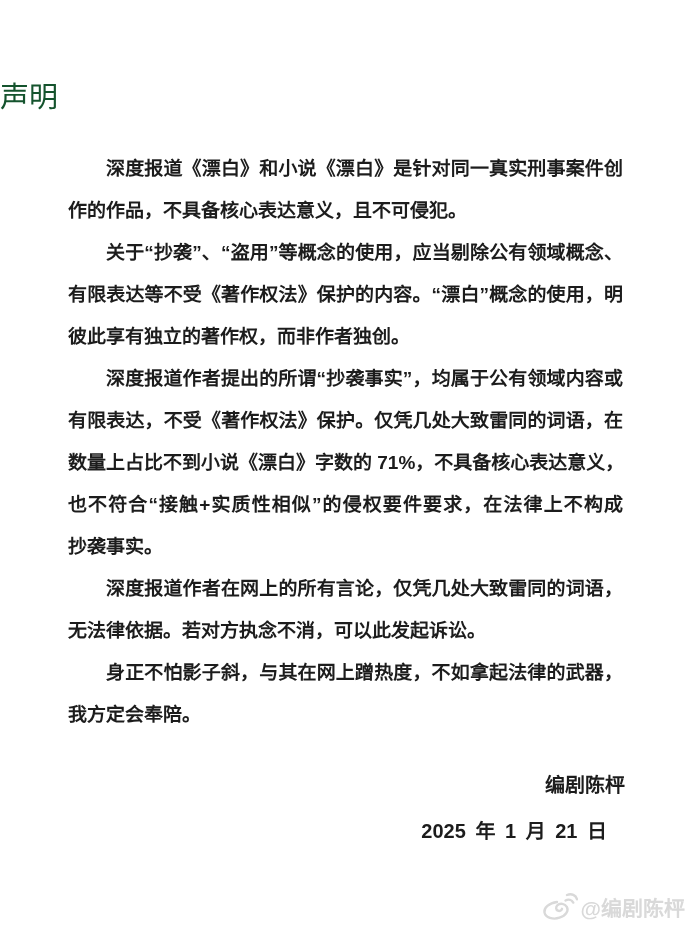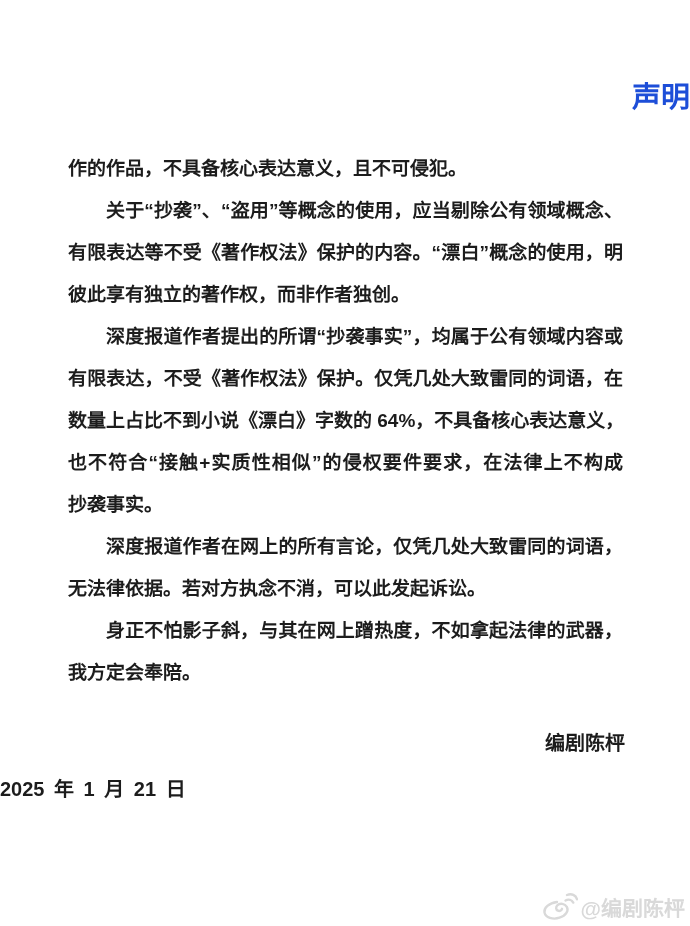"声明" .title { color: #1d4ed8 -> #14532d; font-weight: 700 -> 400; text-align: right -> left }
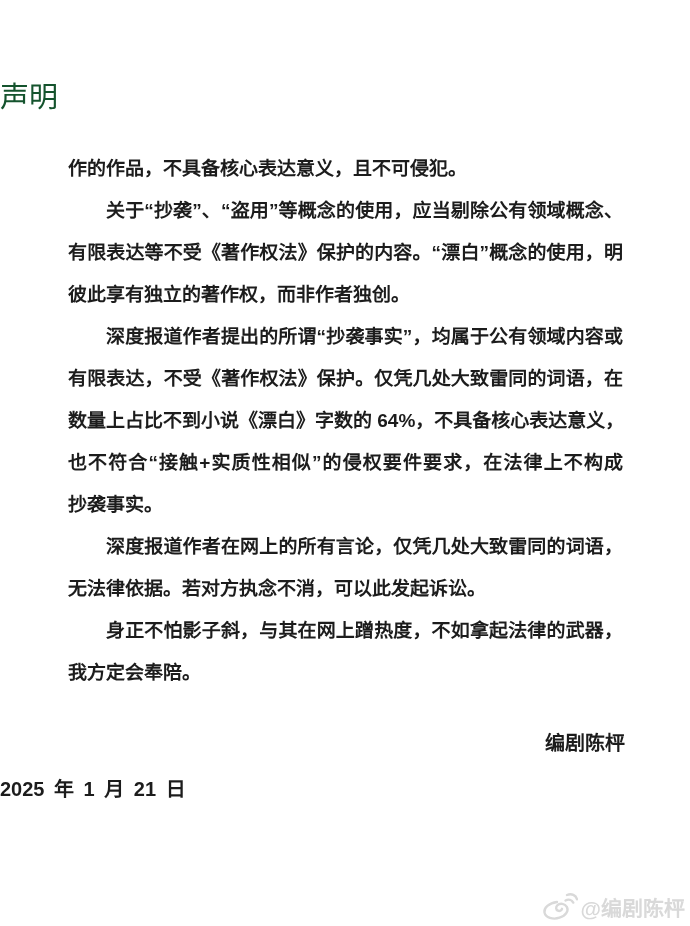"深度报道《漂白》和小说《漂白》是针对同一真实刑事案件创" div.line { html: none -> <div>深度报道《漂白》和小说《漂白》是针对同一真实刑事案件创</div> }
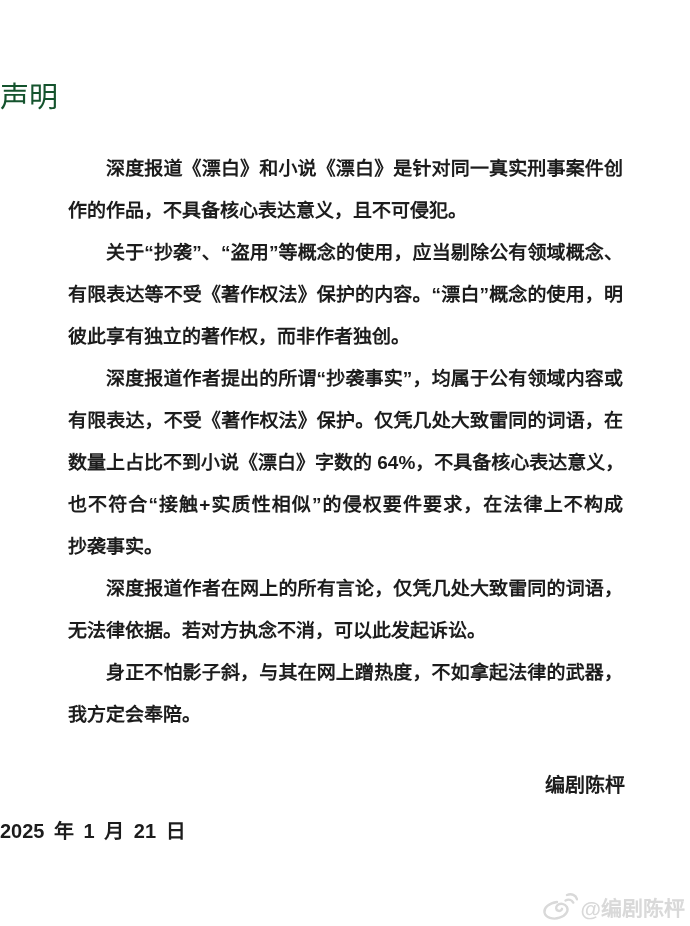"数量上占比不到小说《漂白》字数的 64%，不具备核心表达意义，" div.line { text: 64% -> 71% }
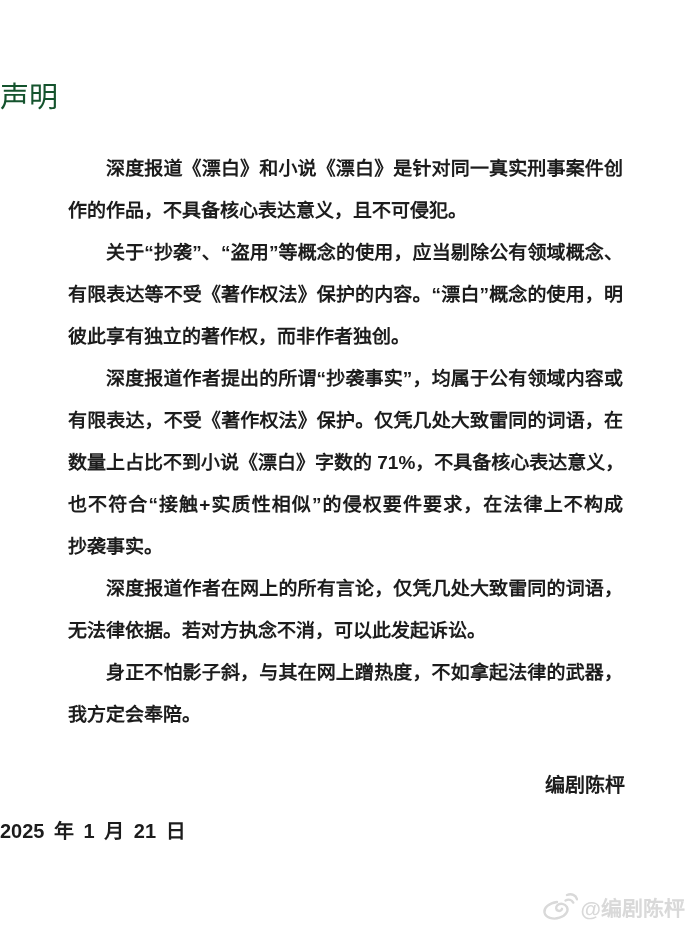"2025 年 1 月 21" .date { text-align: left -> right }
